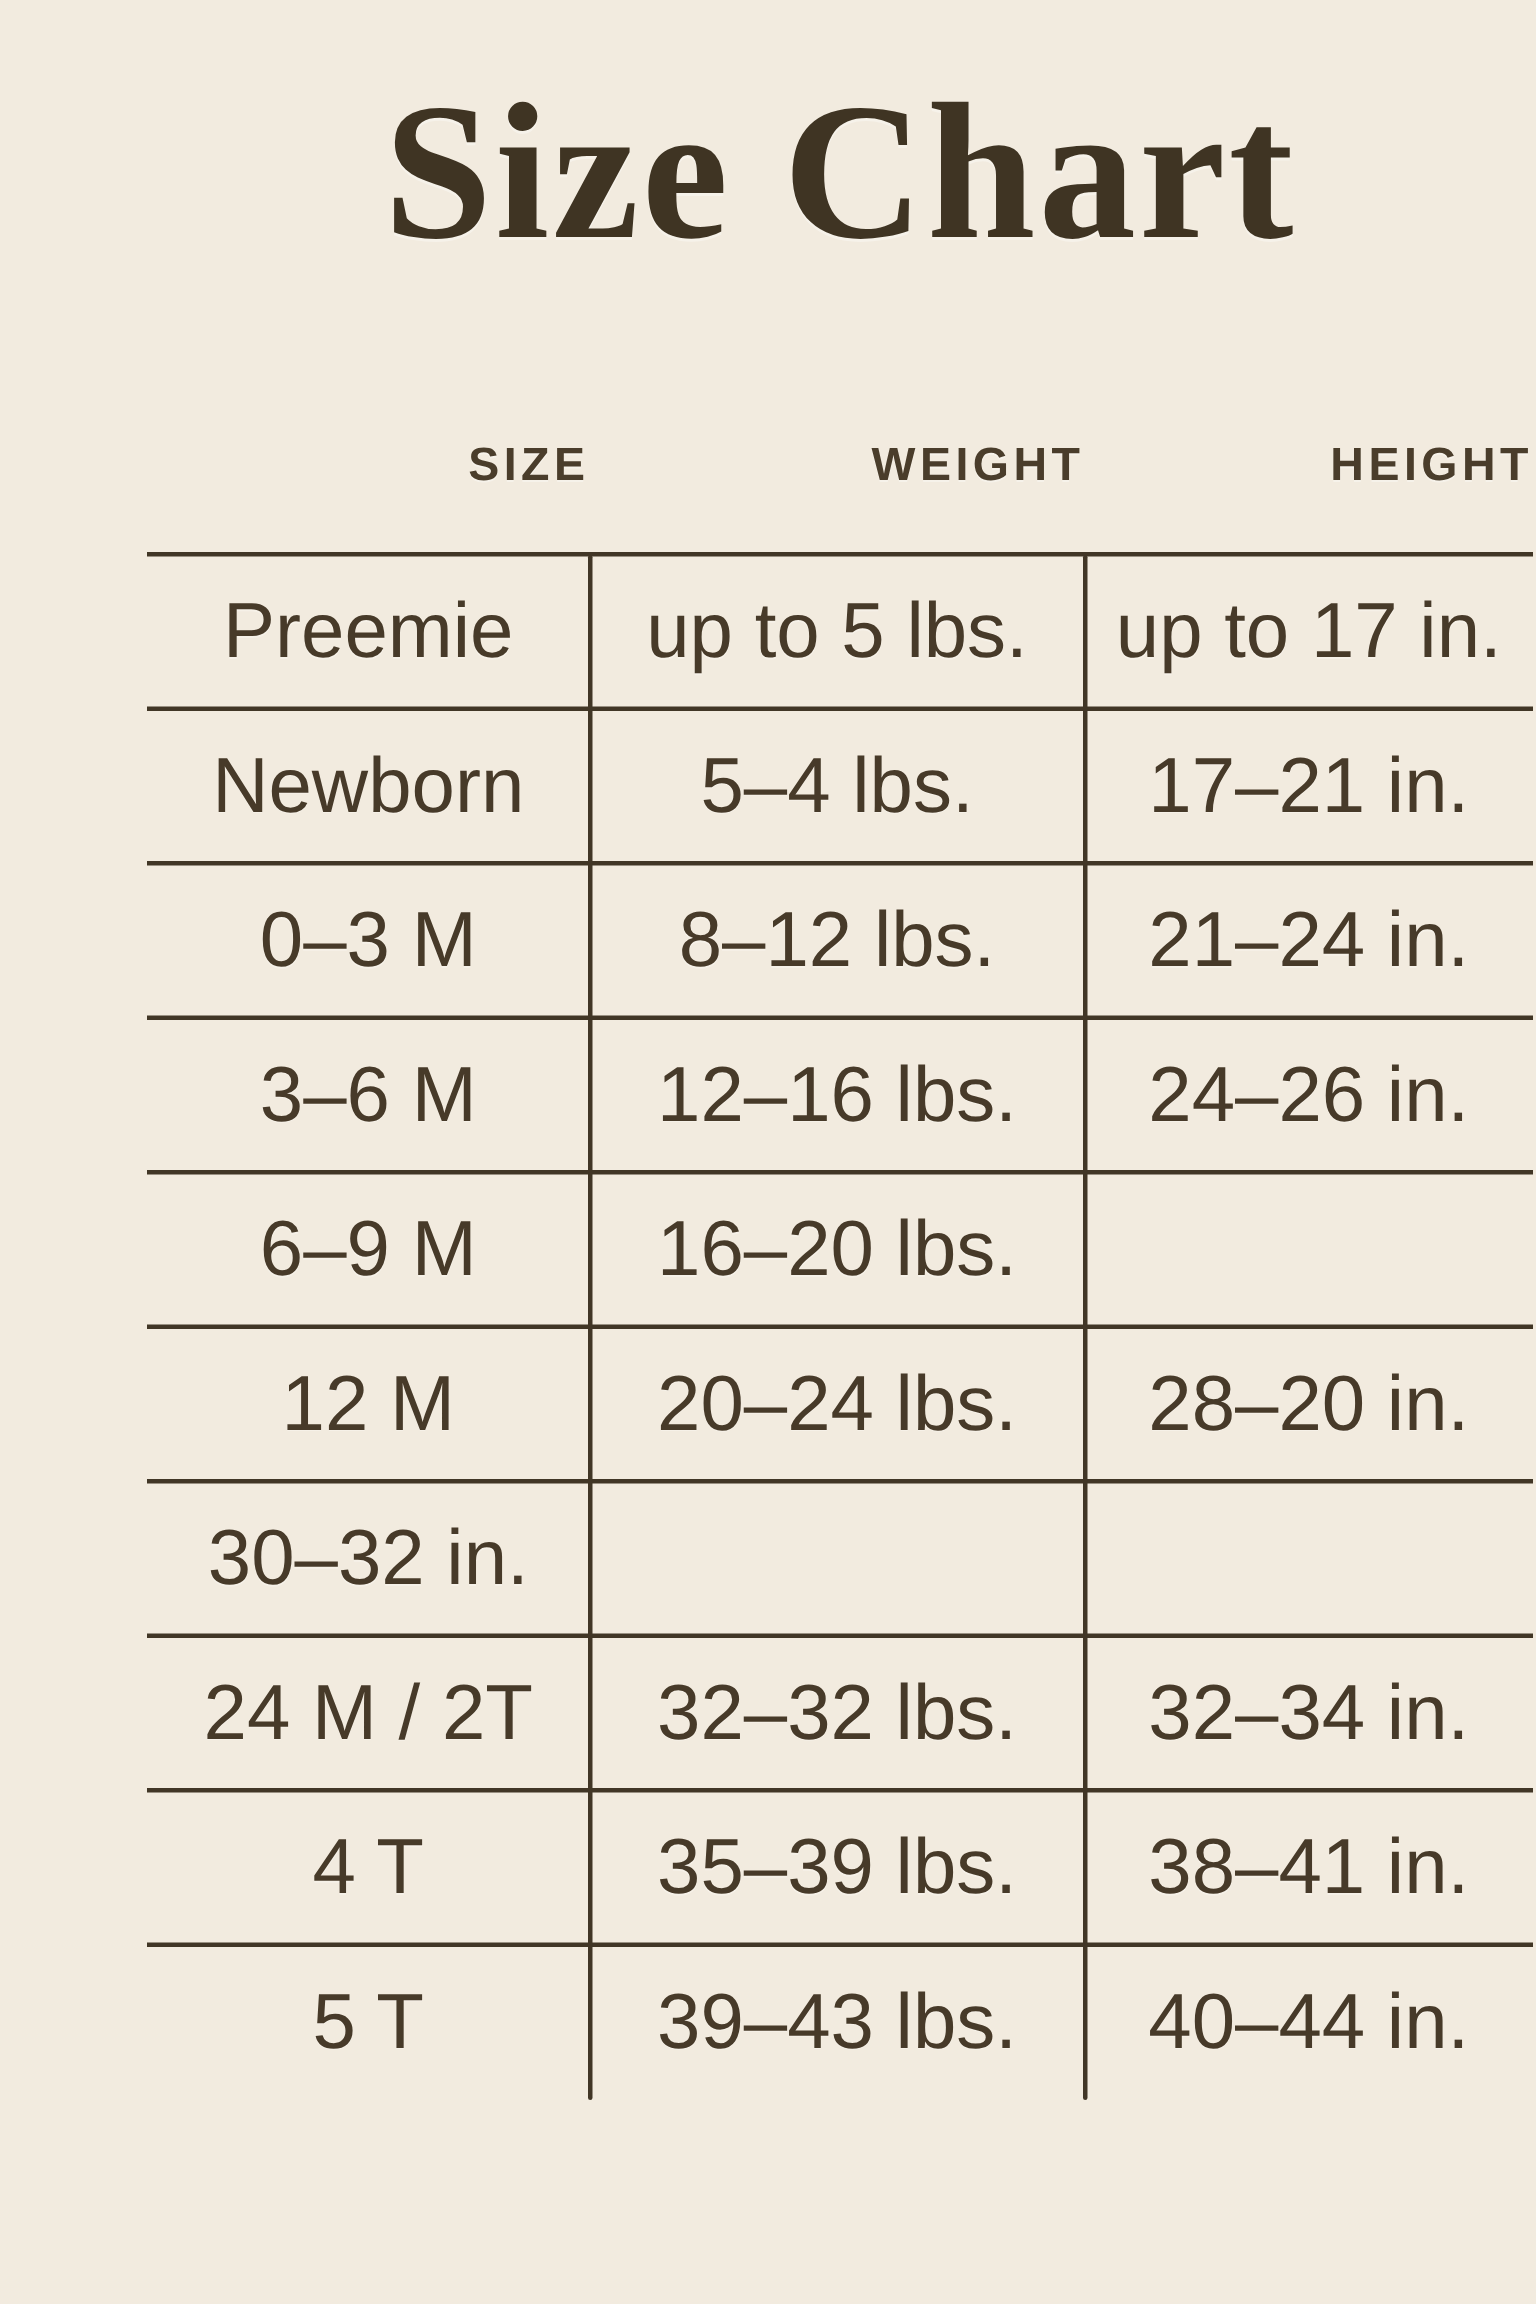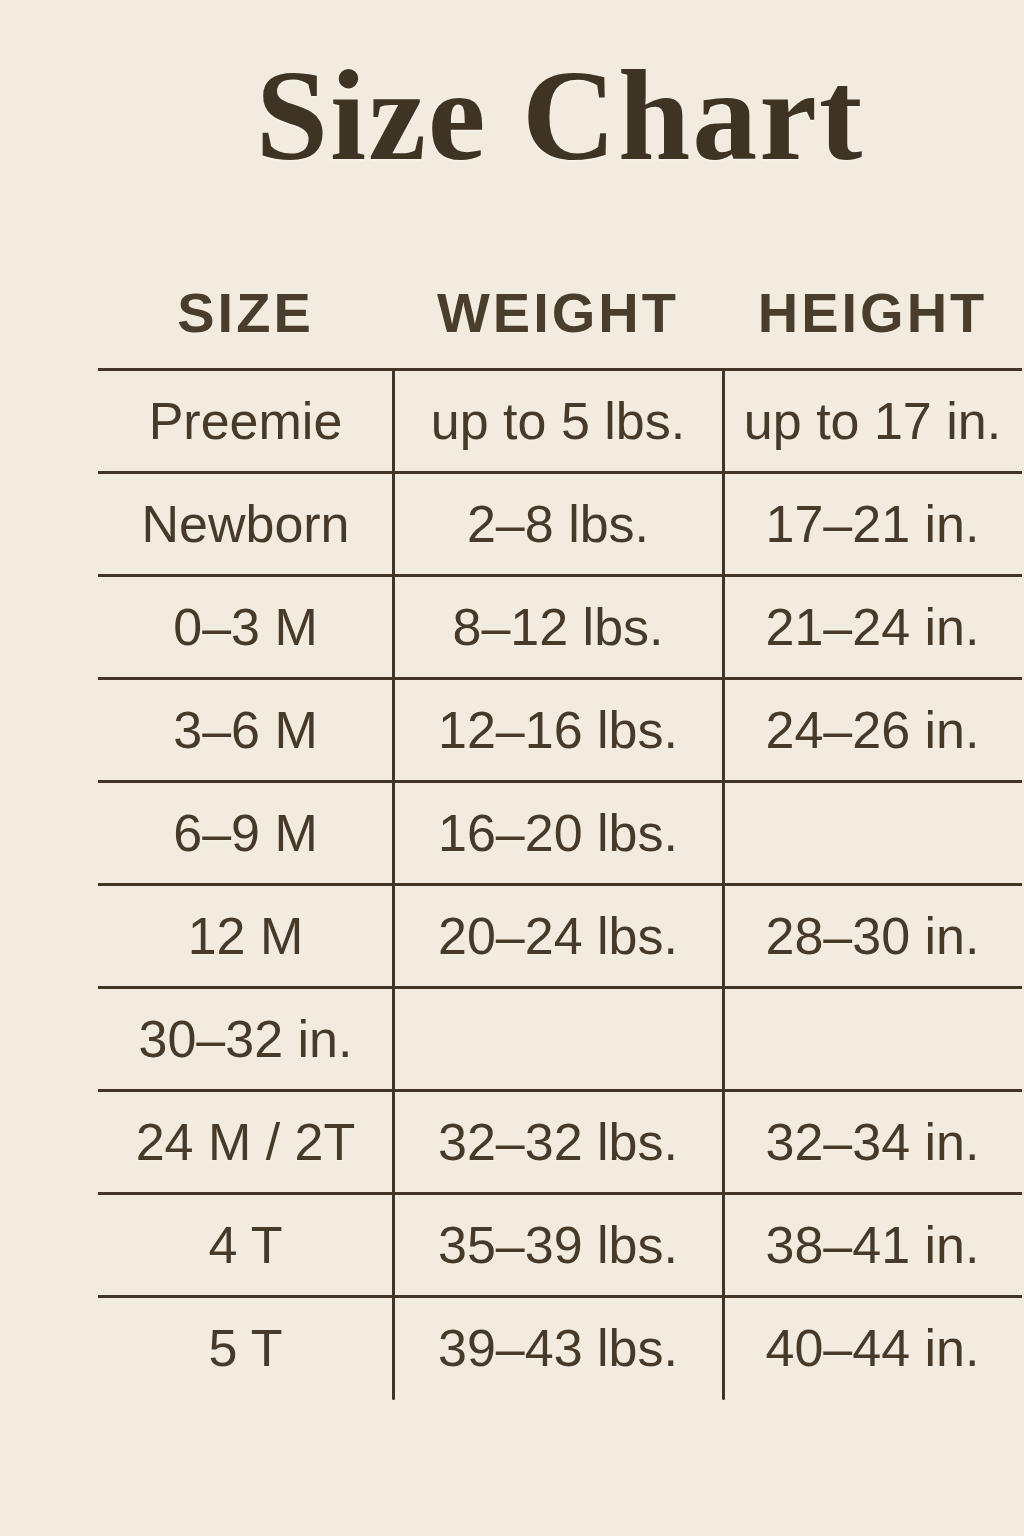"SIZE" .header-cell { font-size: 56px -> 31px; text-align: center -> right }
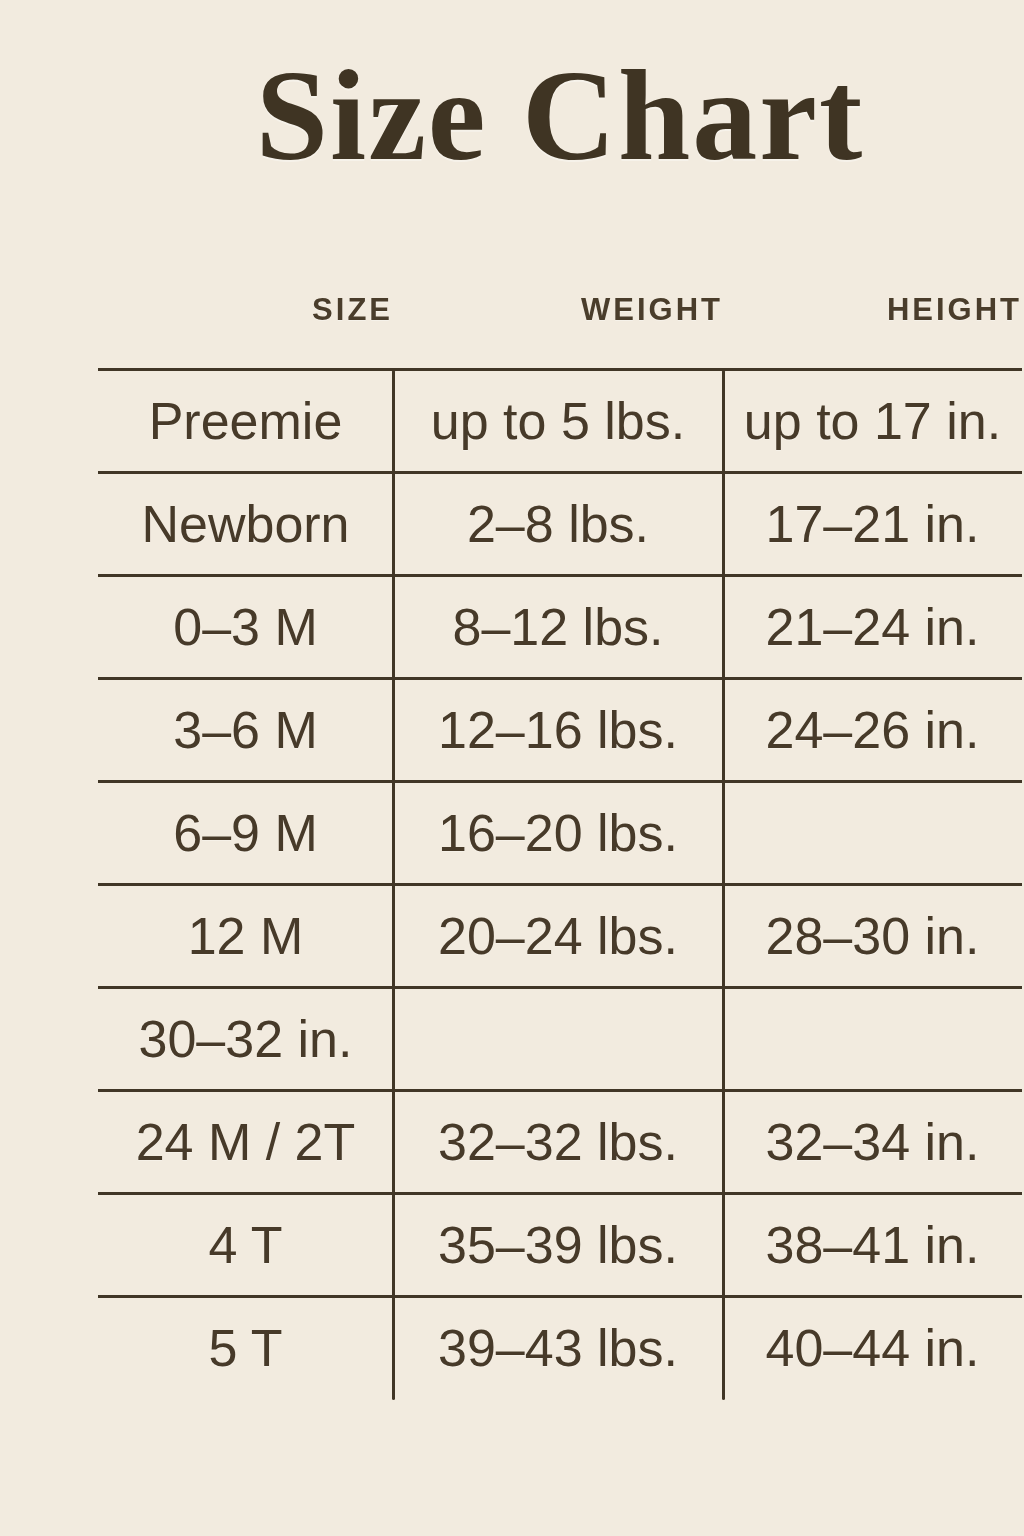"2–8 lbs." div.cell { text: 2–8 -> 5–4 }
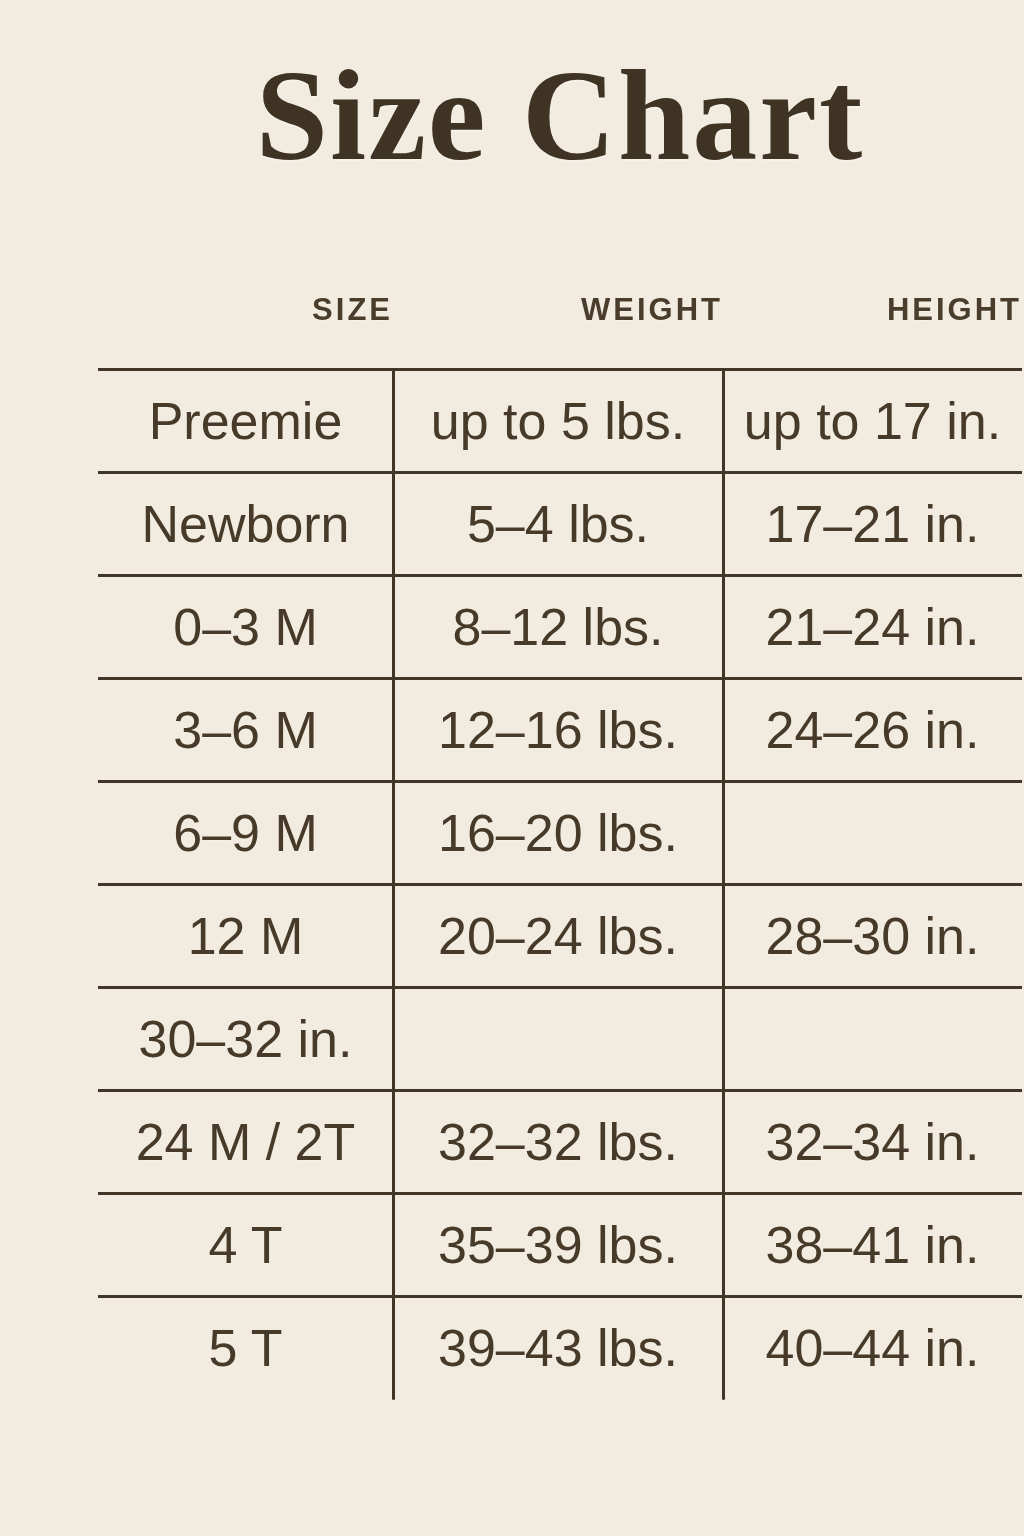"28–30 in." div.cell { text: 30 -> 20 }
